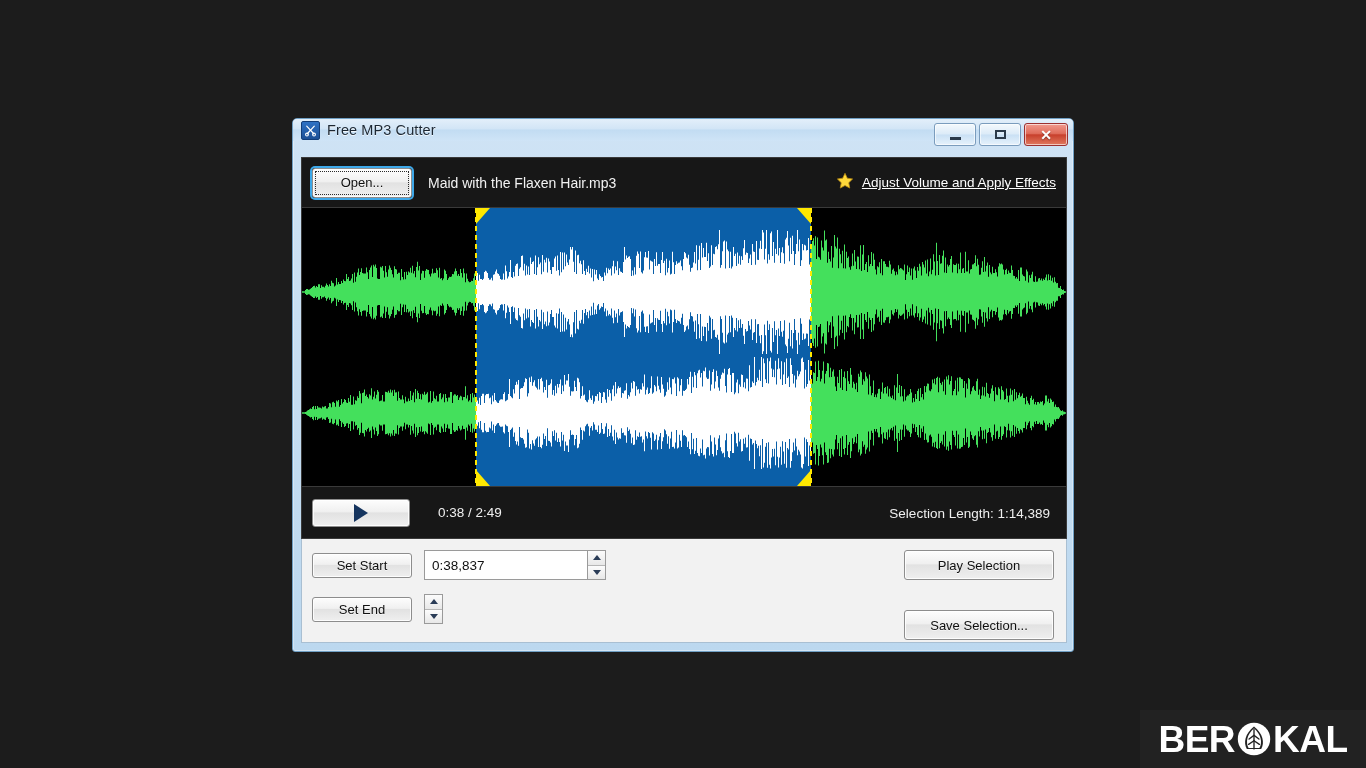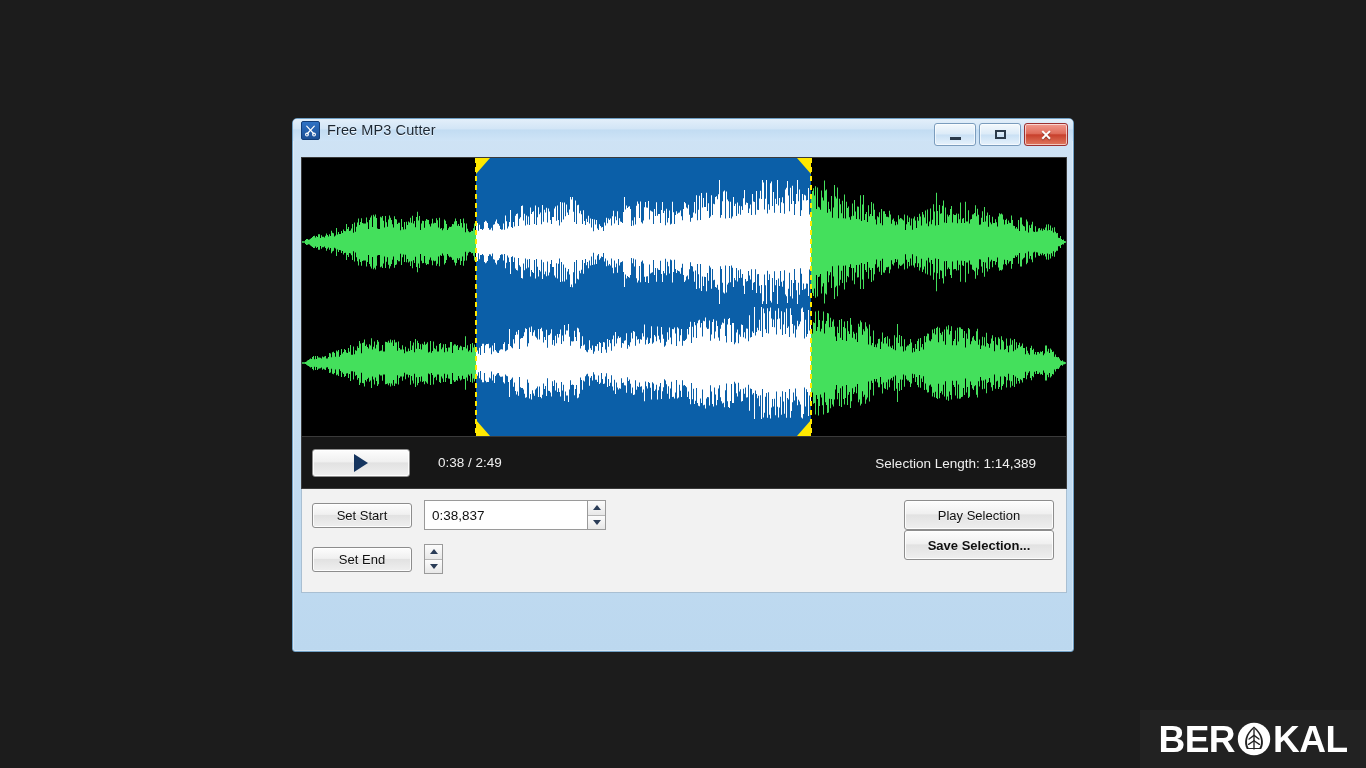"Open..." div.openbar { html: none -> <div> <div>Open...</div> <div>Maid with the Flaxen Hair.mp3</div> <div> <span> <svg> <path></path> </svg> </span> <span>Adjust Volume and Apply Effects</span> </div> </div> }
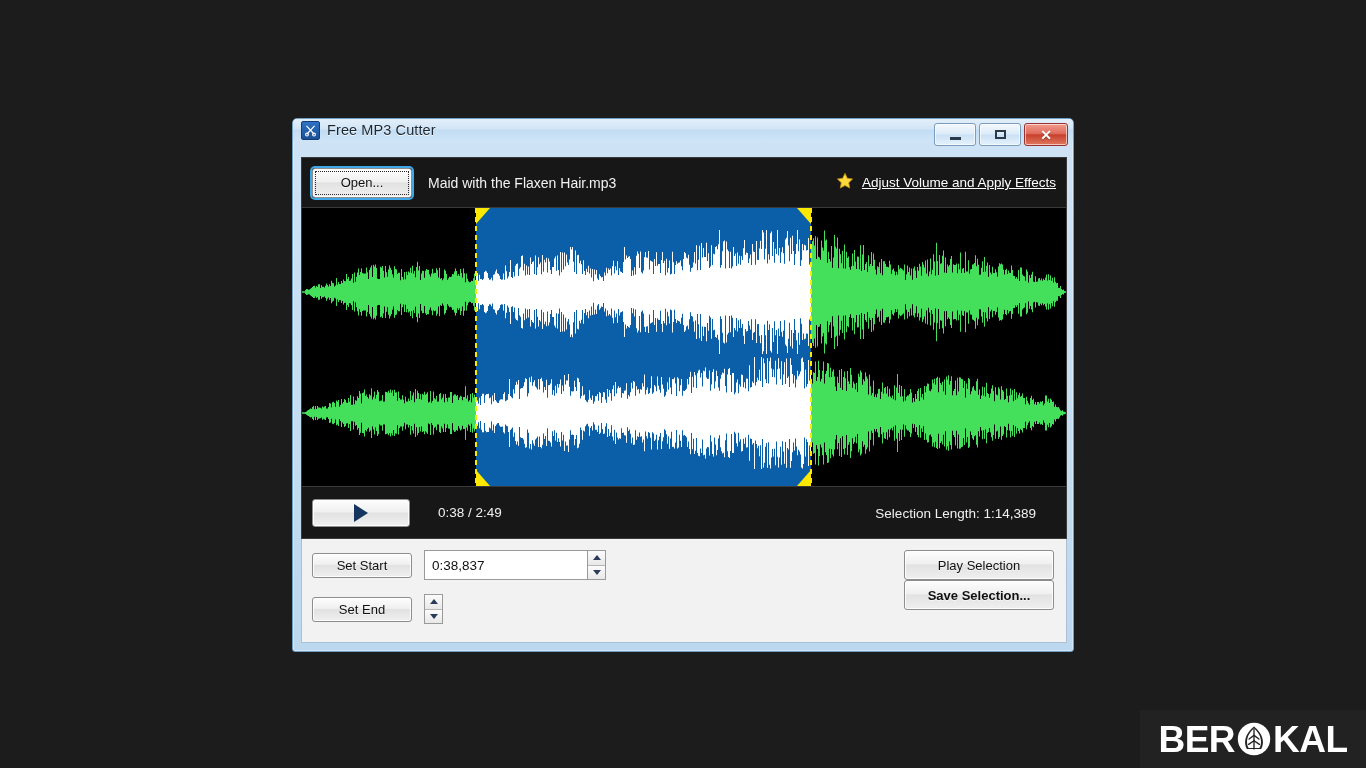"Selection Length: 1:14,389" .sel-length { right: 30px -> 16px }
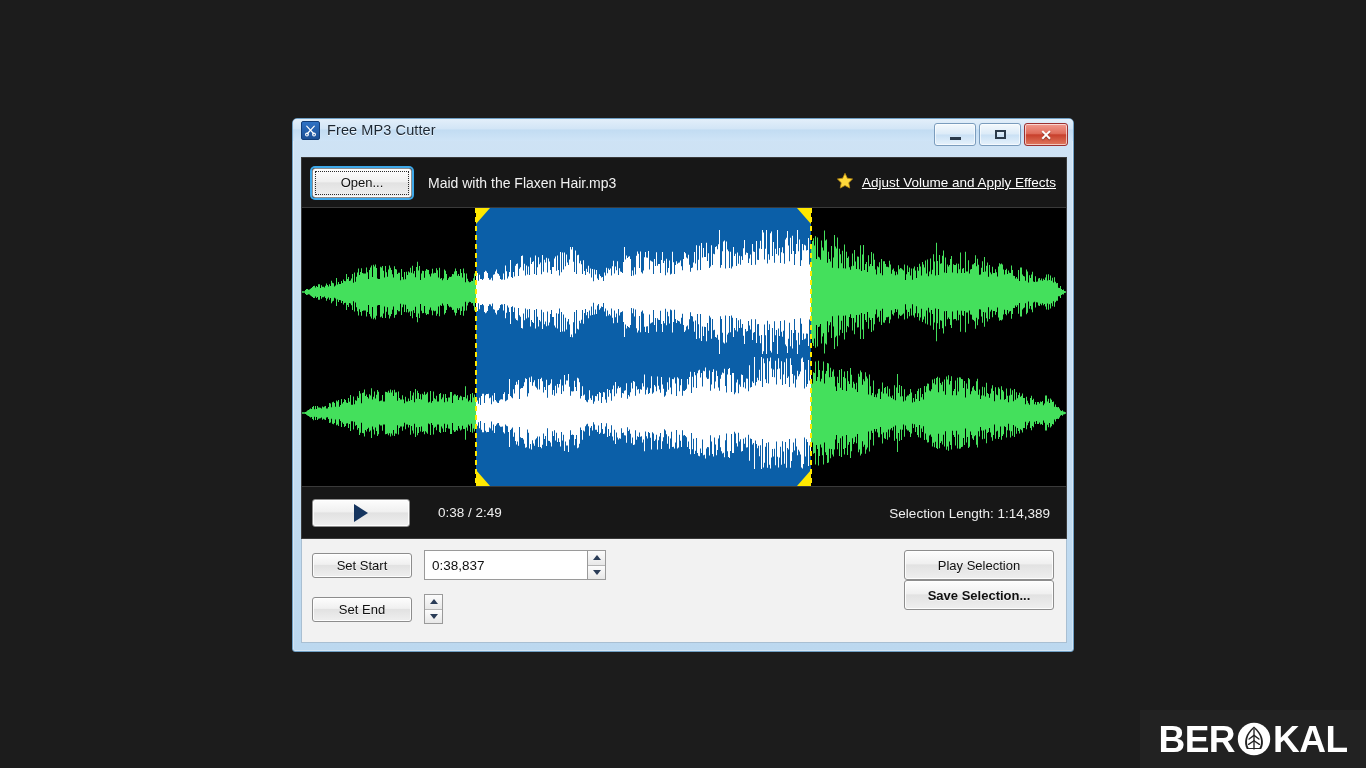"Save Selection..." .btn-wide.second { font-weight: bold -> none; margin-top: 0 -> 30px }
